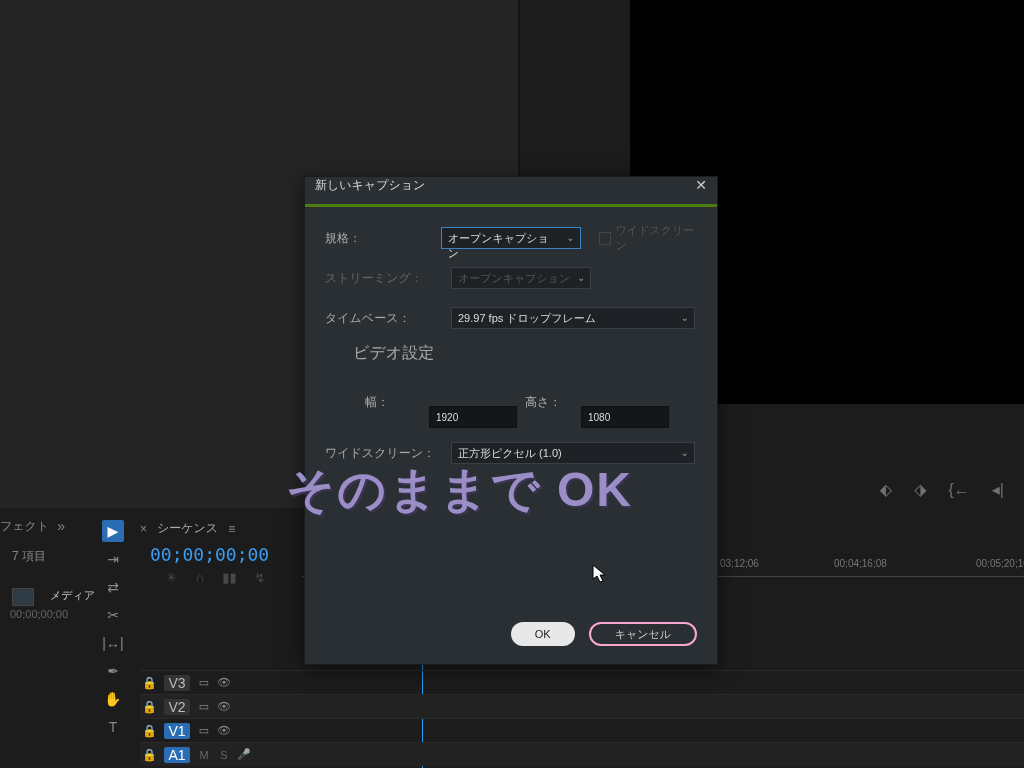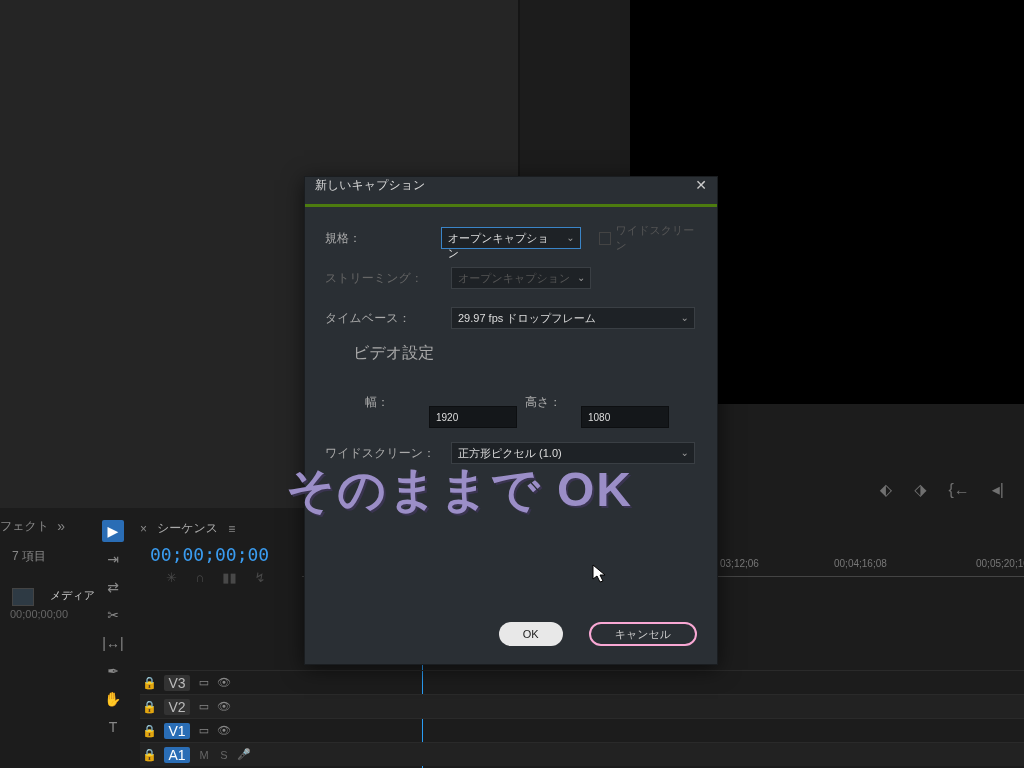"OK" .dialog .footer { gap: 26px -> 14px }
